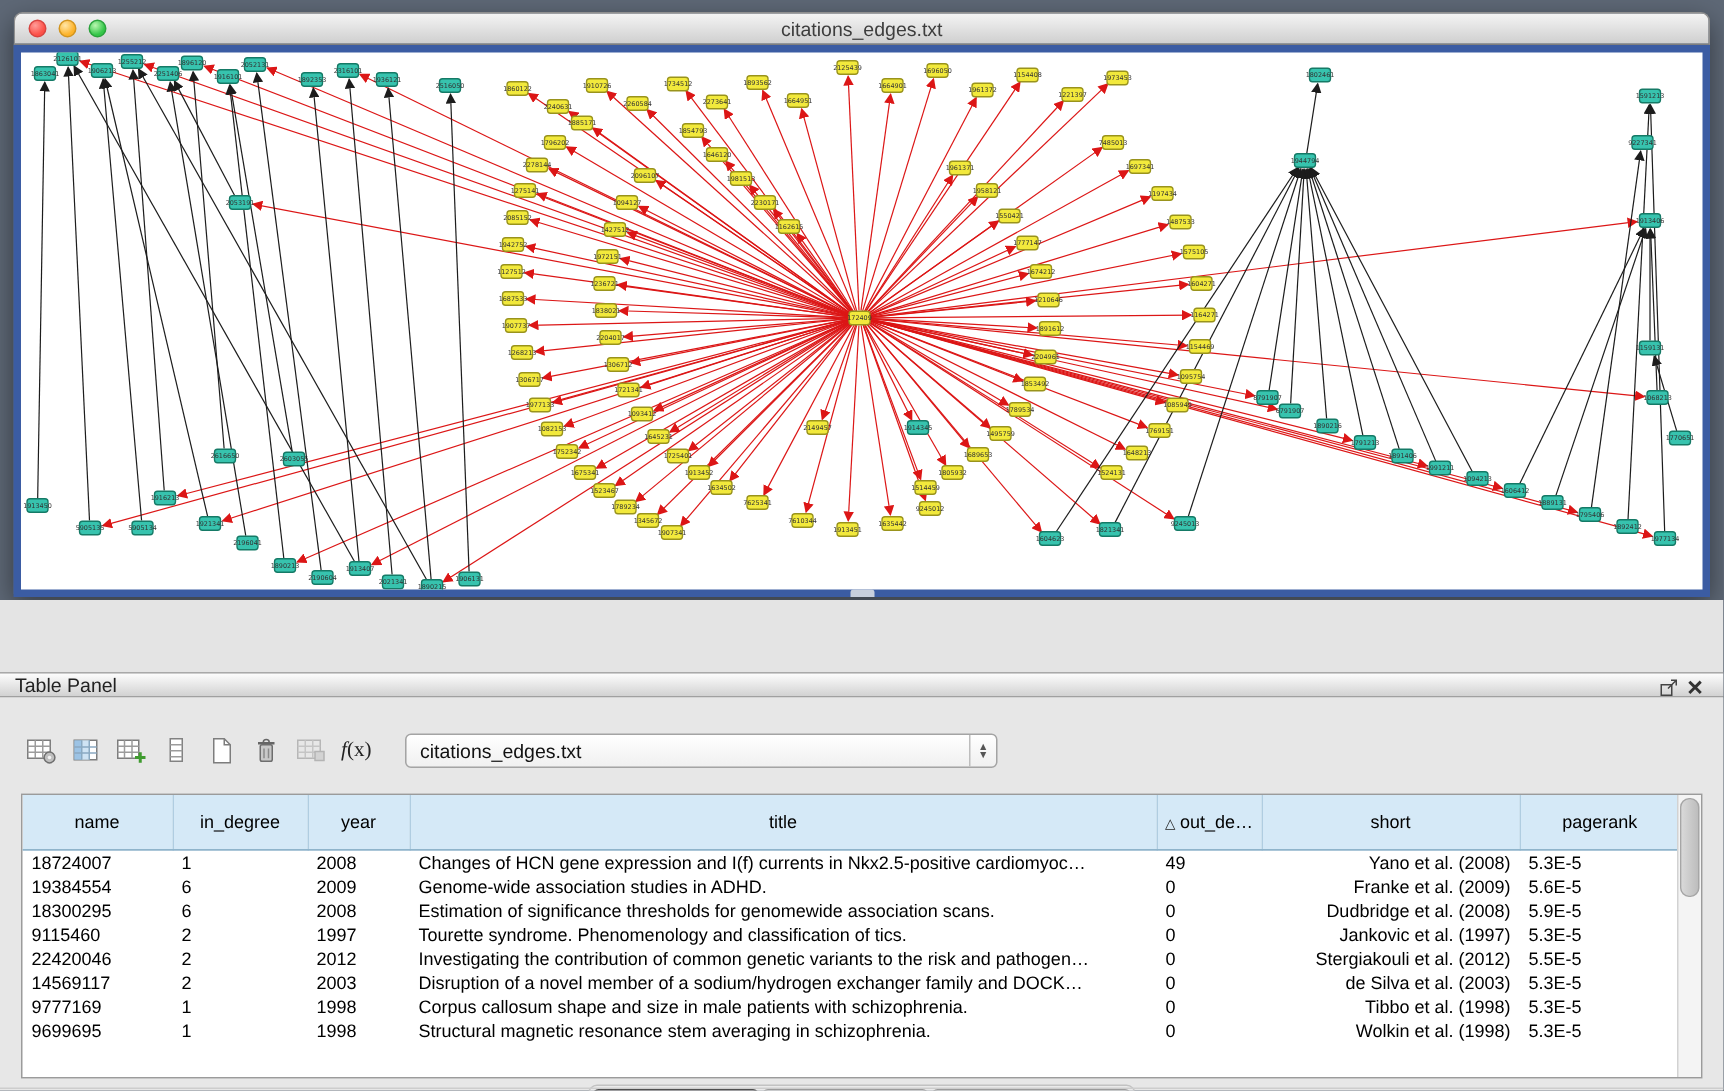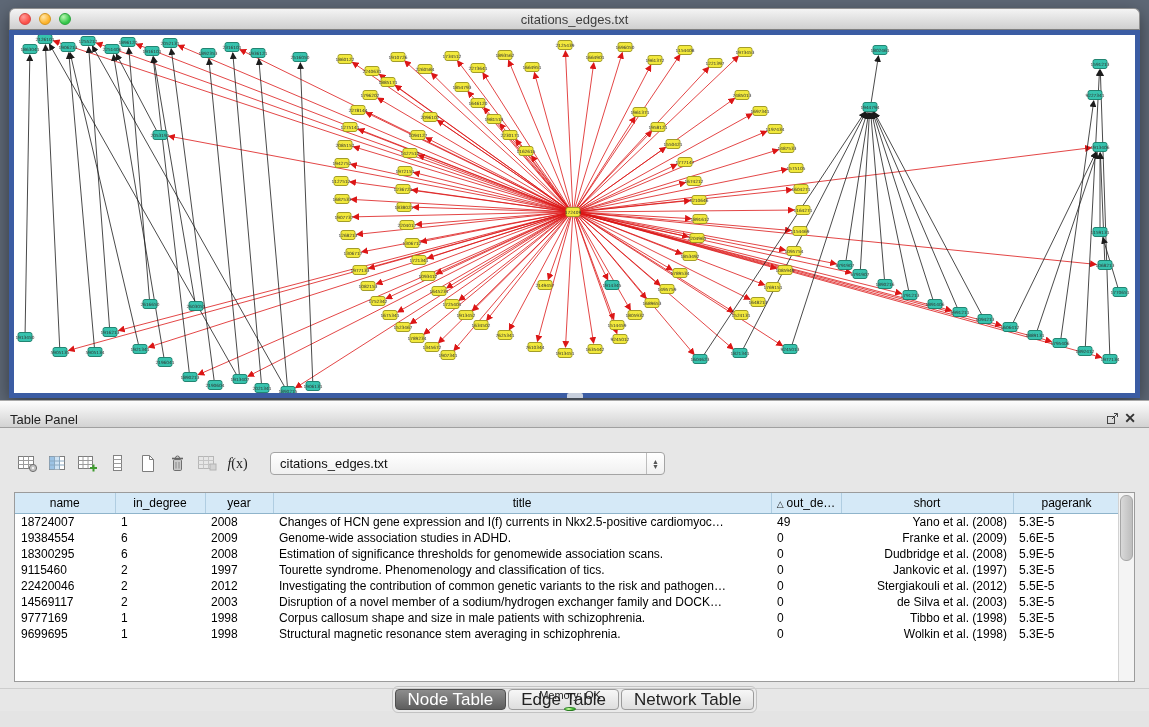"Table Panel" .panel-titlebar { align-items: flex-end -> flex-start; height: 28px -> 17px; margin-top: none -> 48px }
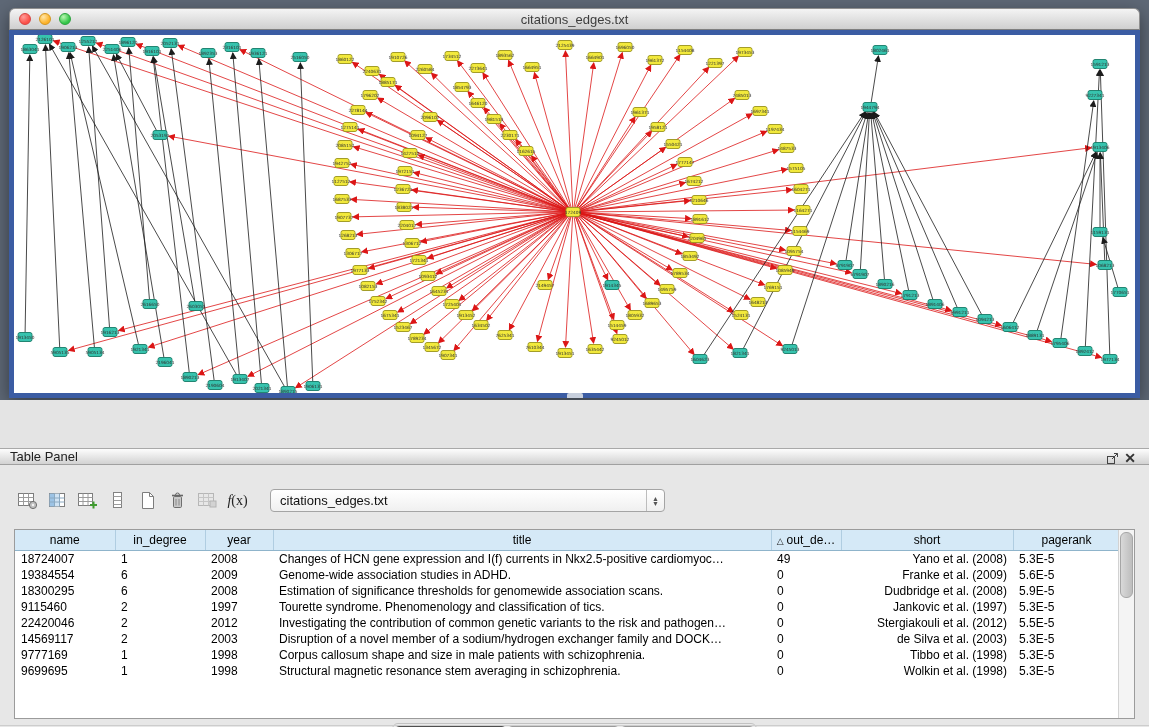"name" table.data th { height: 20px -> 36px }
